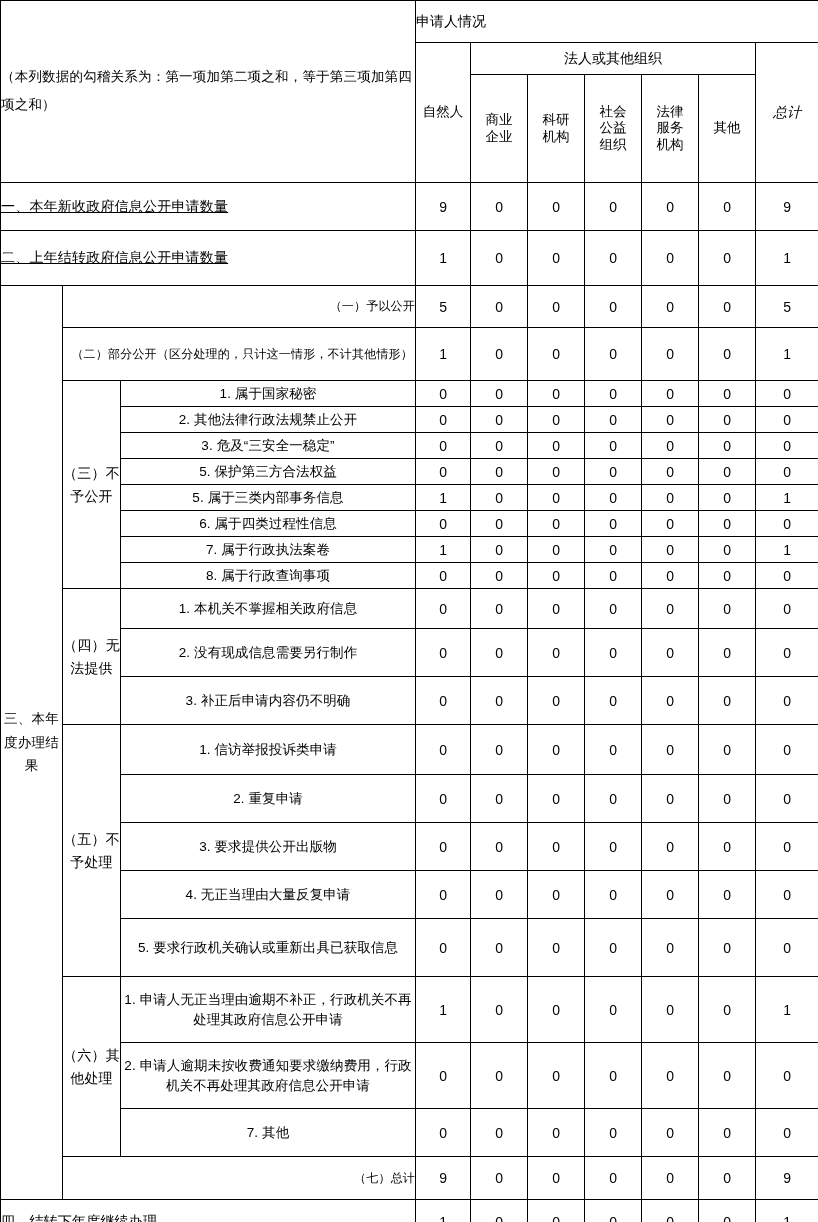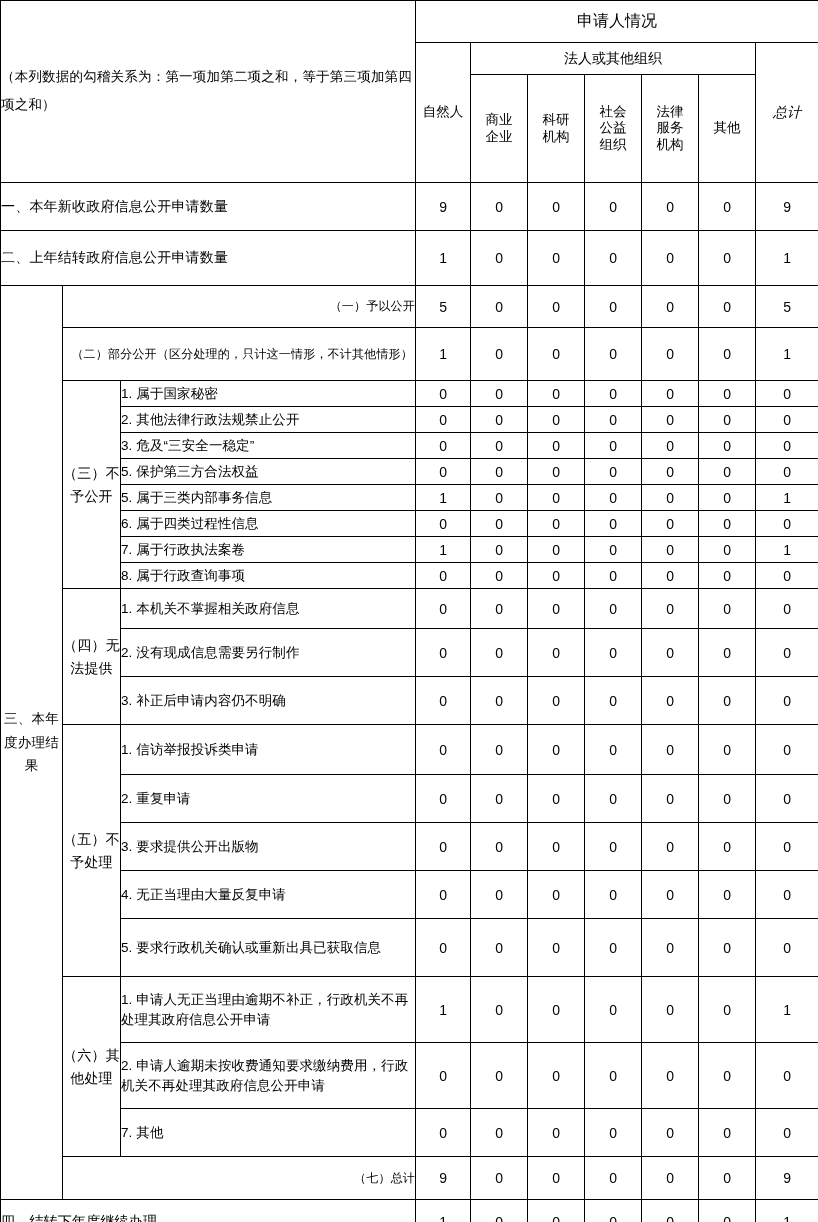"申请人情况" .hdr-group { font-size: 16px -> 14px; text-align: center -> none }
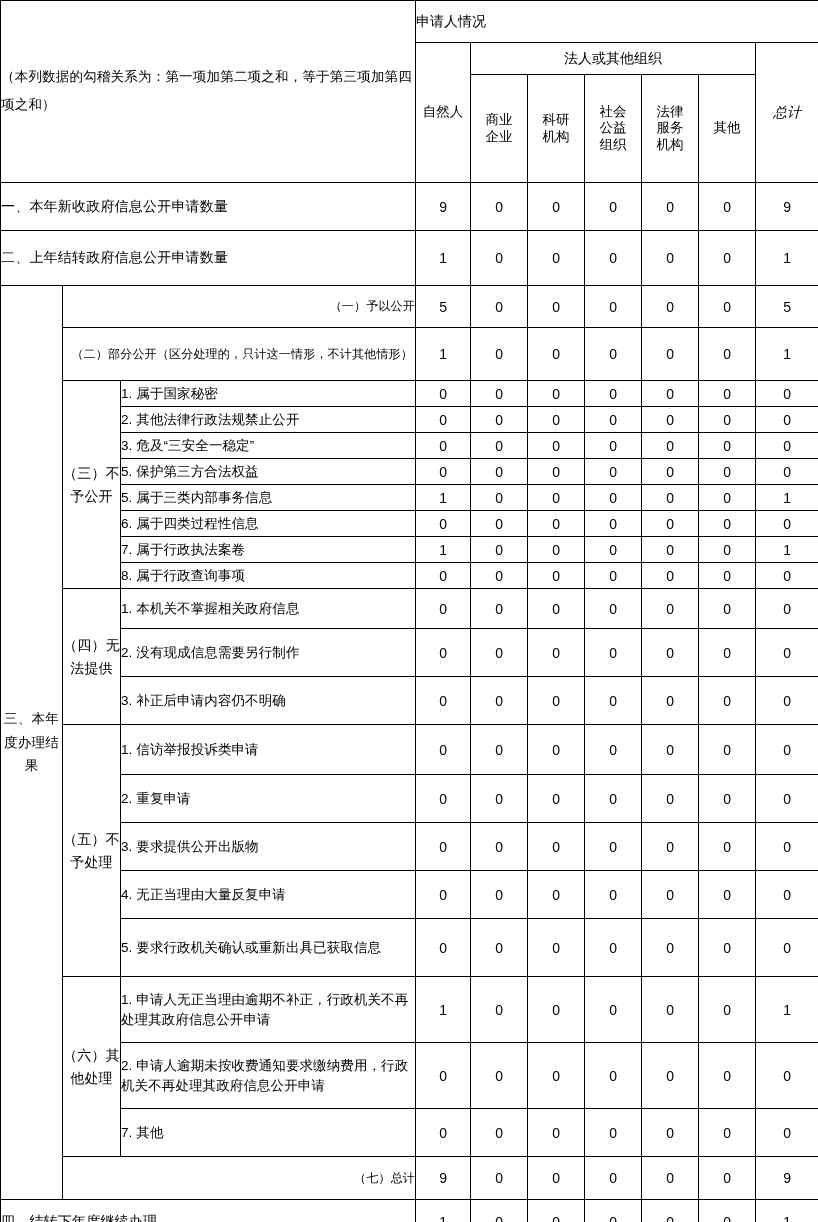"一、本年新收政府信息公开申请数量" .lvl1 { text-decoration: none -> underline }
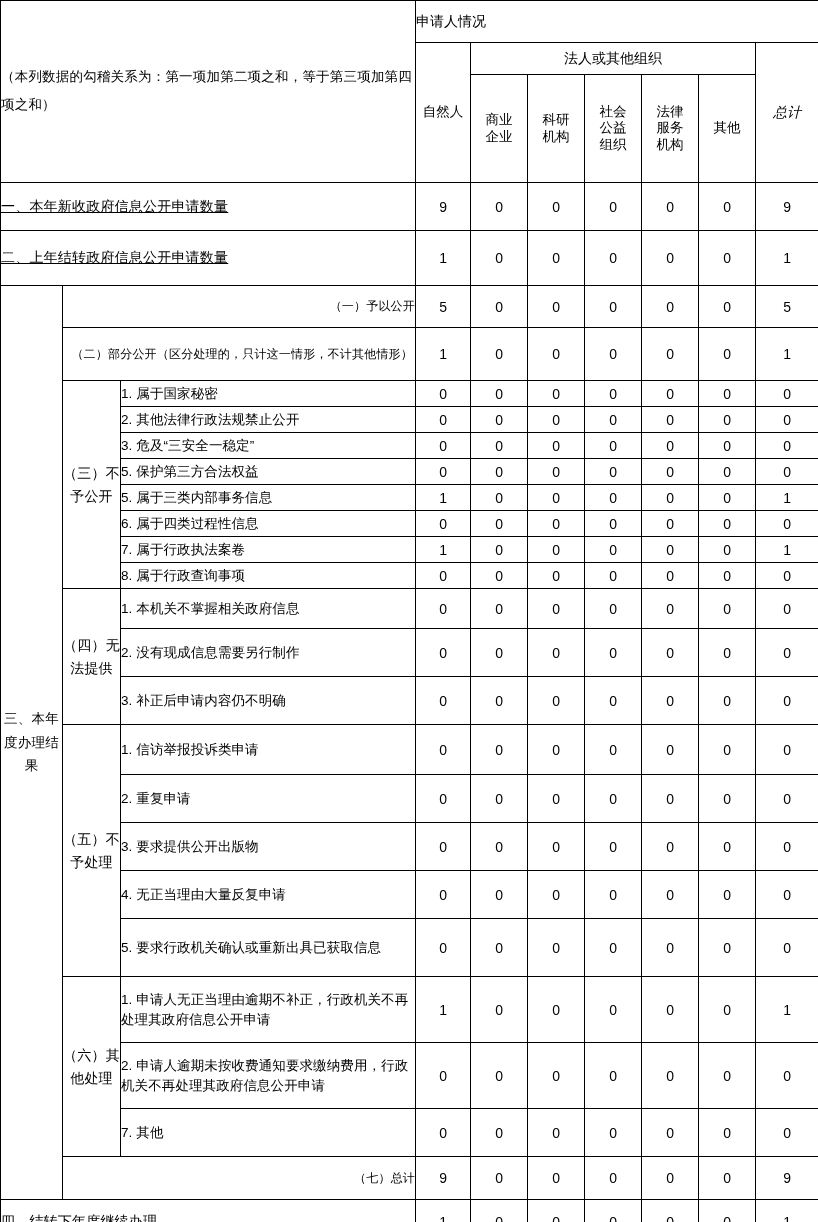"1. 属于国家秘密" .lvl3 { text-align: left -> center }
